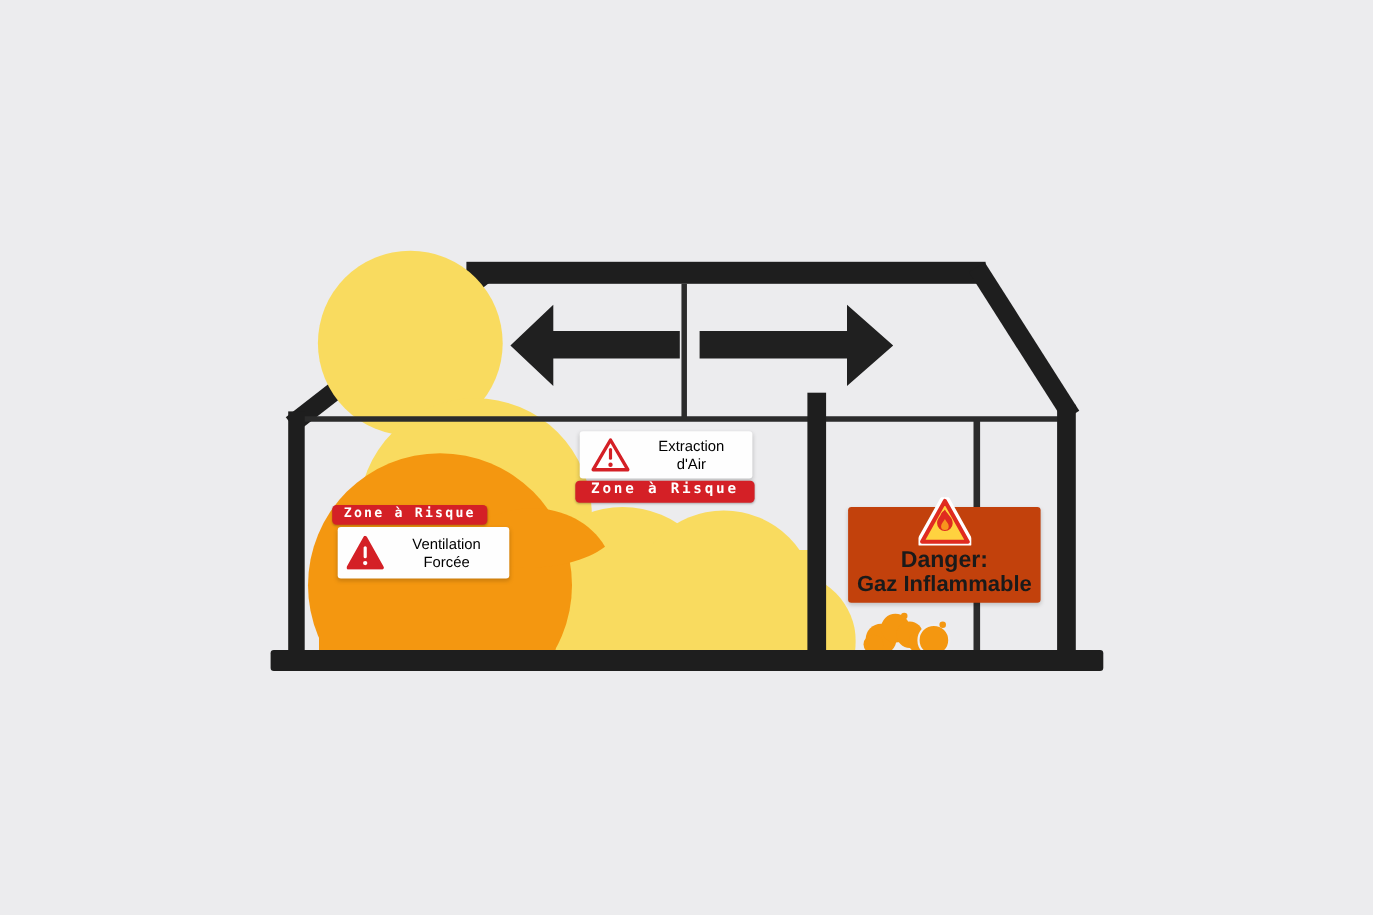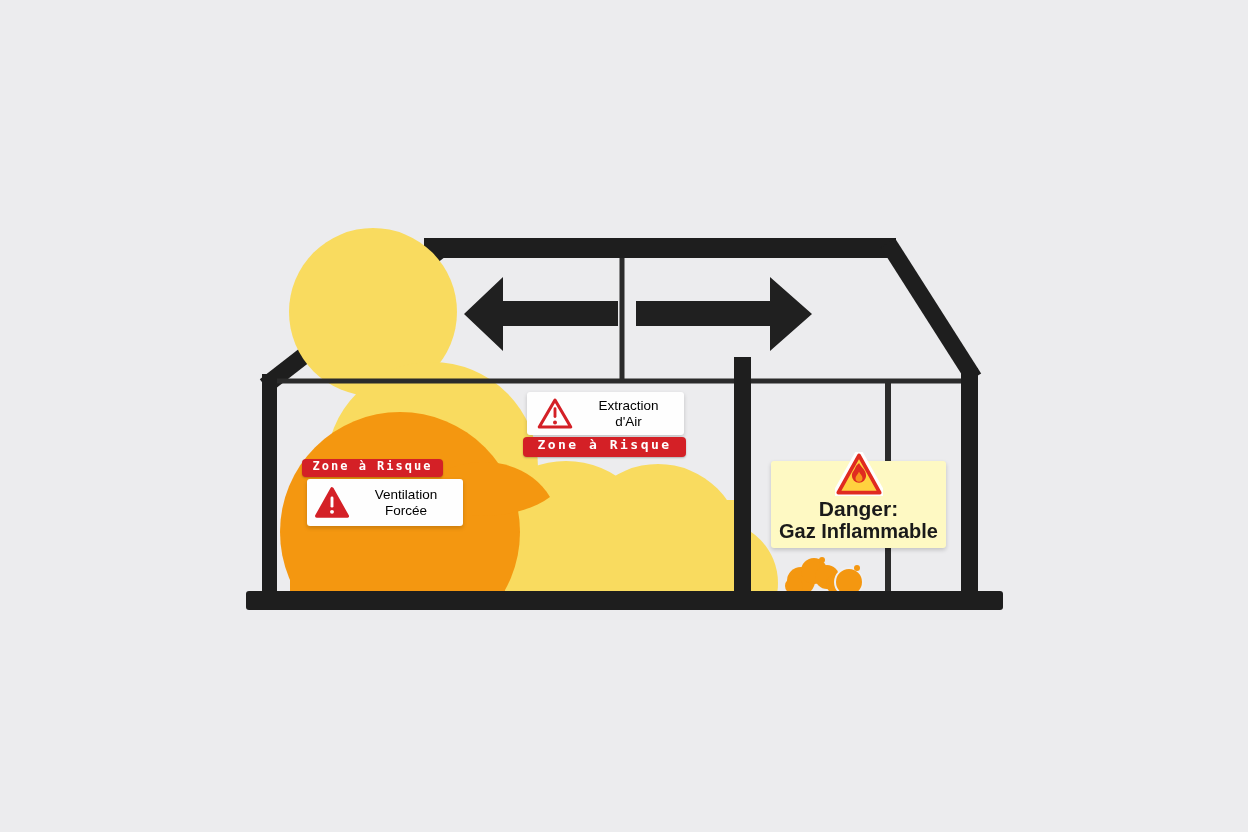"Danger:" .lg-right .danger-box { background: #fef9c3 -> #c2410c }
